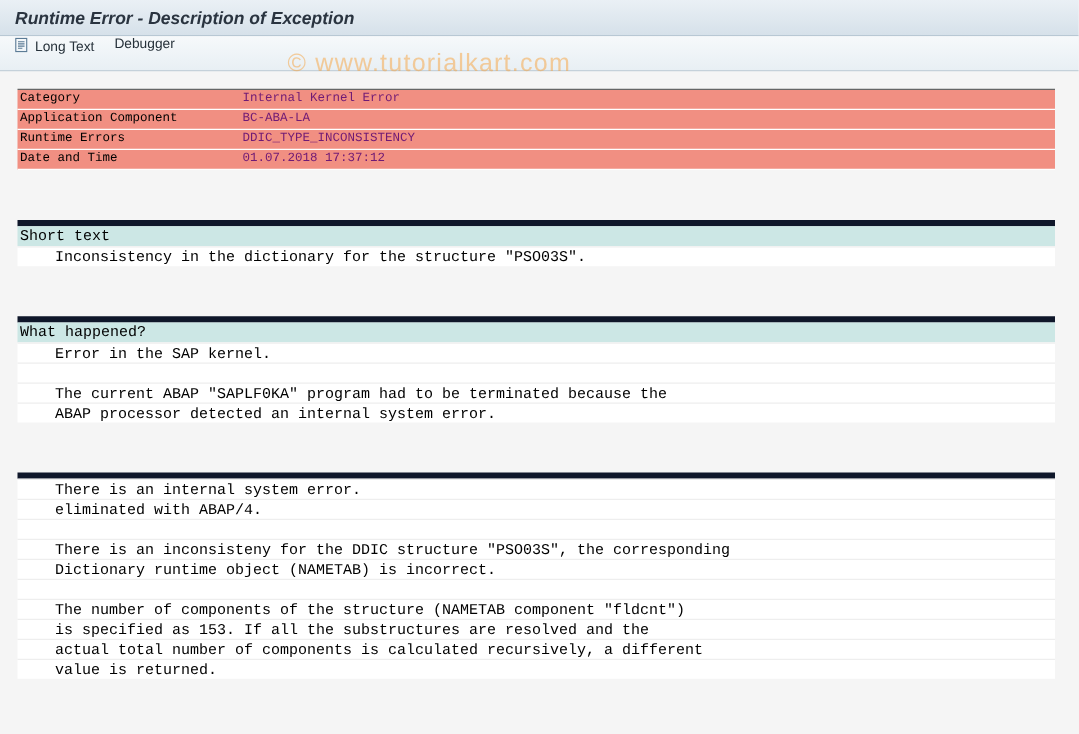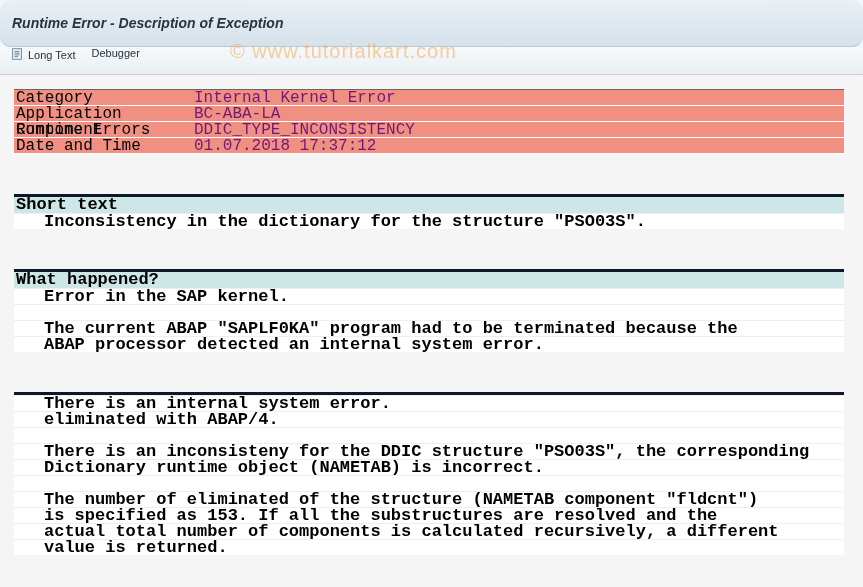"Runtime Error - Description of" .titlebar { border-radius: 11px -> none; height: 47px -> 29px }
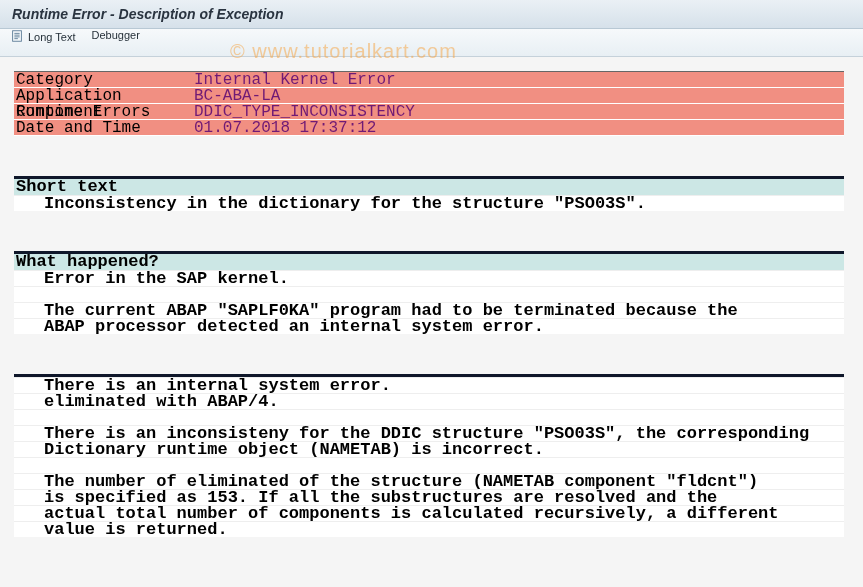"Category" .header-table { font-size: 16px -> 10px }
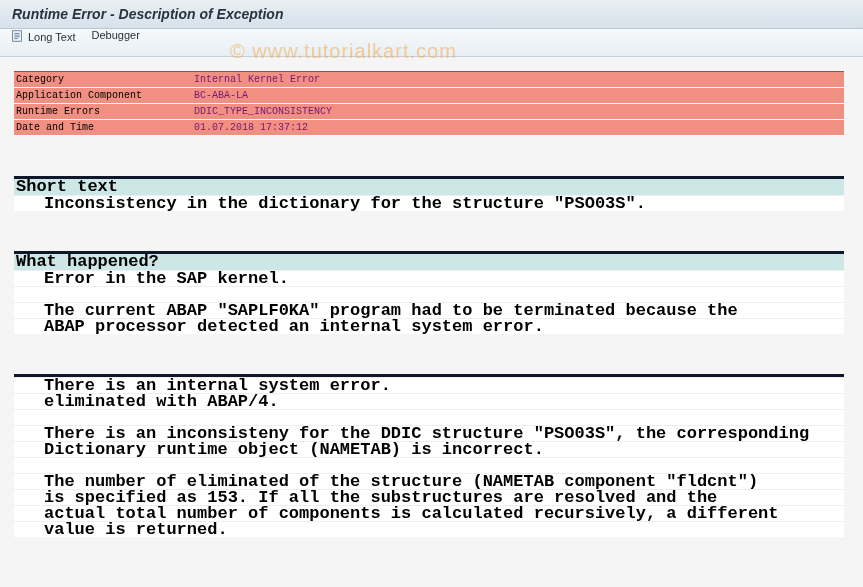"Short text" .section { border-top: 3px solid #0f172a -> 5px solid #0f172a; font-size: 17px -> 12px; font-weight: bold -> none }
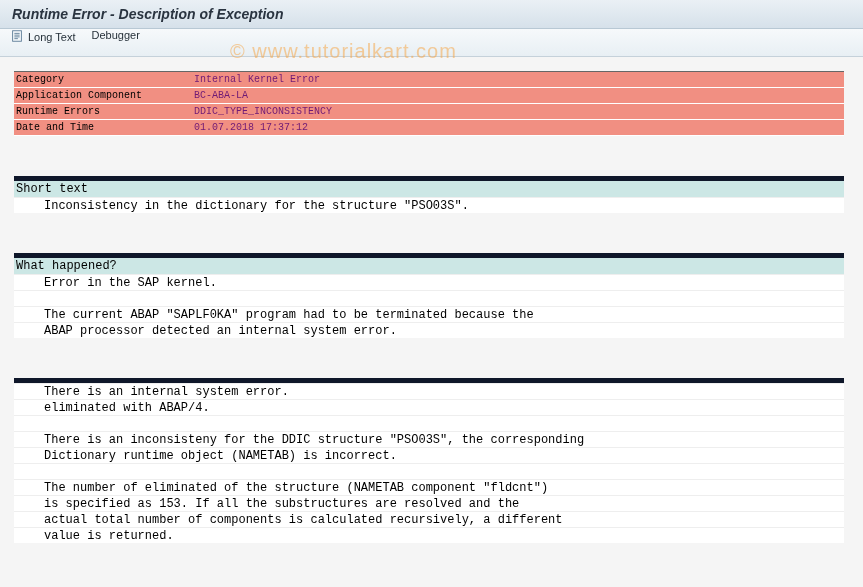"The number of eliminated of" div.section-line { text: eliminated -> components }
